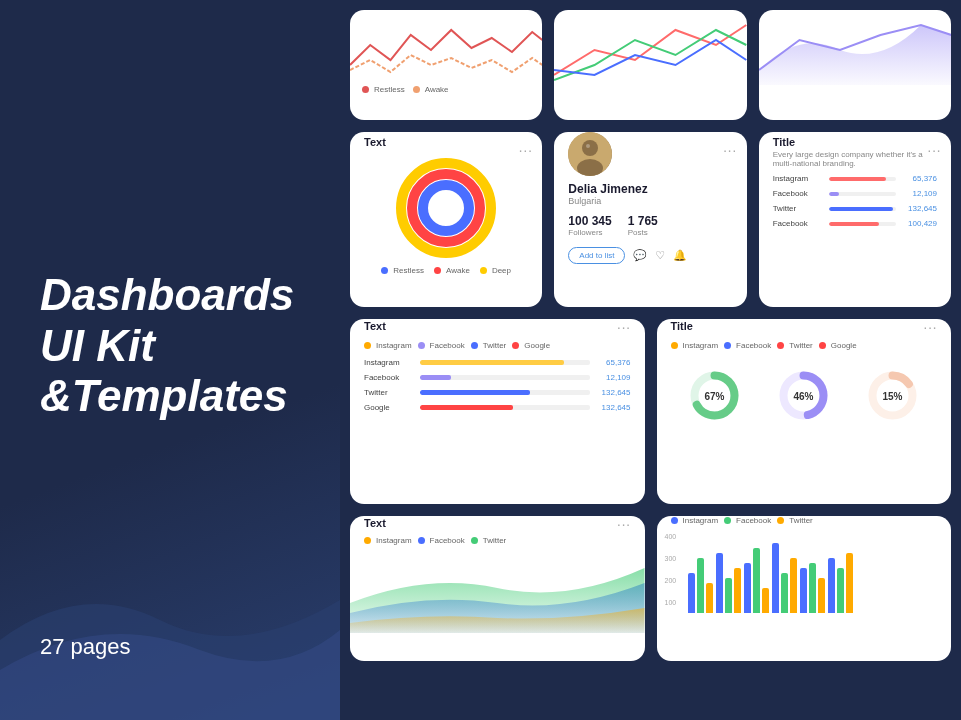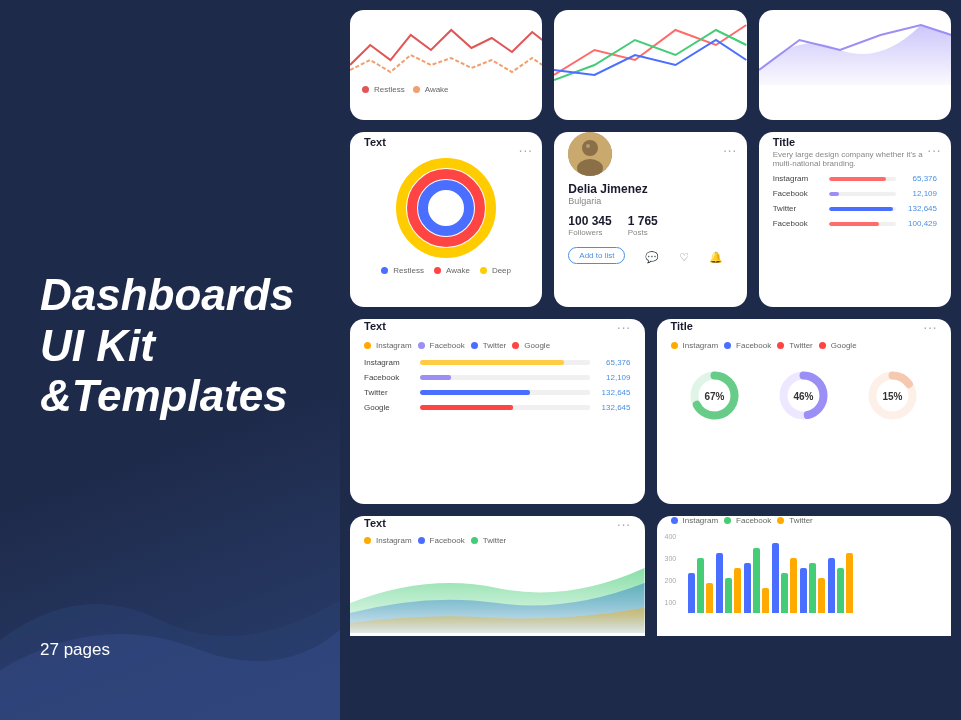"Restless" .right-area { height: 636px -> 720px }
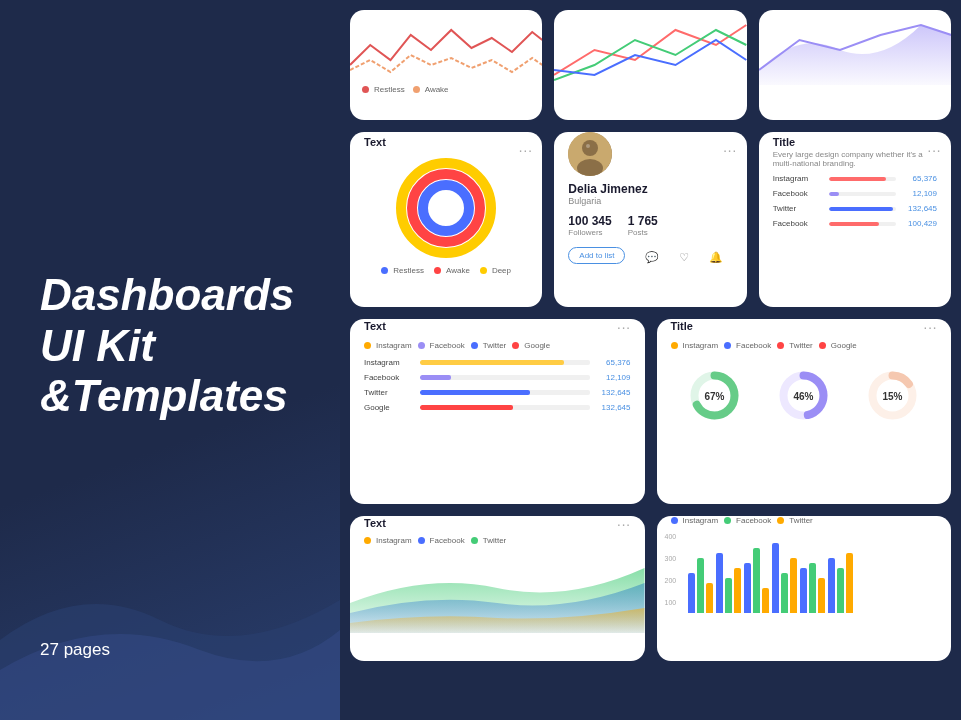"Add to list" .profile-actions { align-items: flex-end -> center; gap: 20px -> 8px }
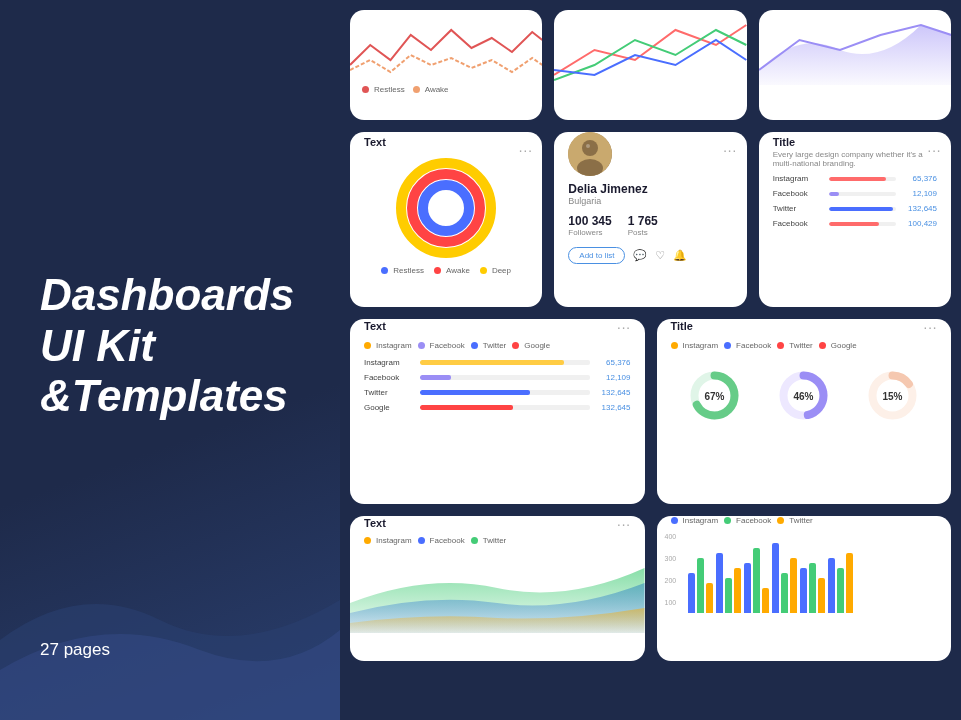"27 pages" .pages-label { font-size: 17px -> 22px }
